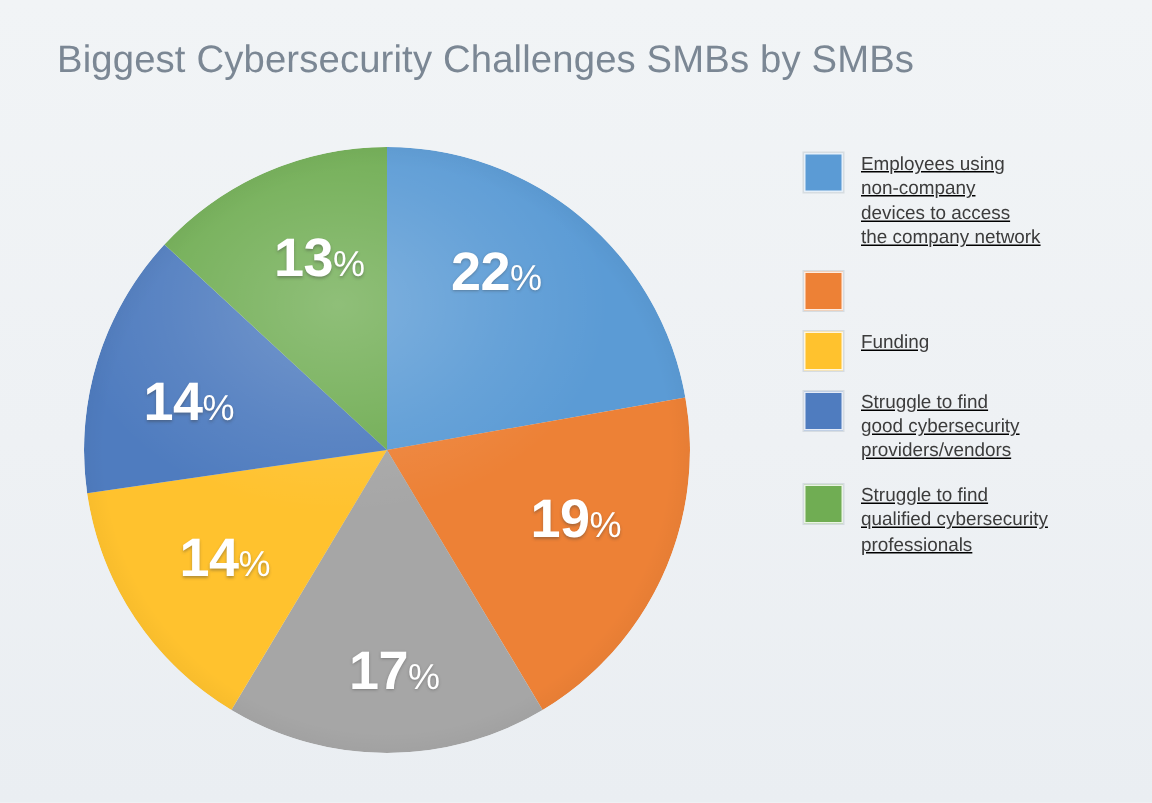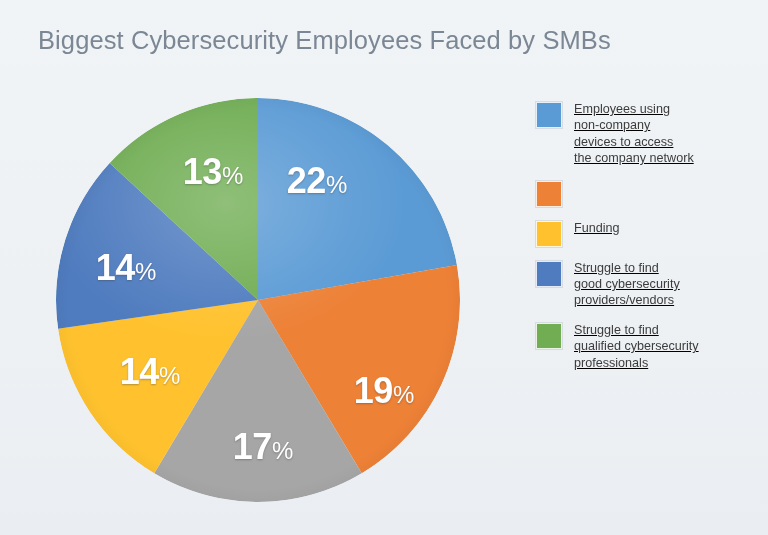"Biggest Cybersecurity Employees Faced by" div.chart-title { text: Employees Faced -> Challenges SMBs }
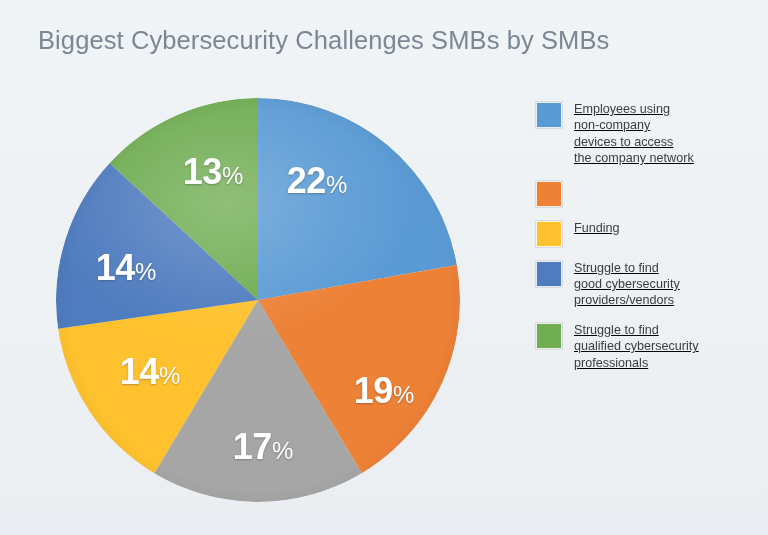"22%" div.slice-label { left: 317px -> 331px }
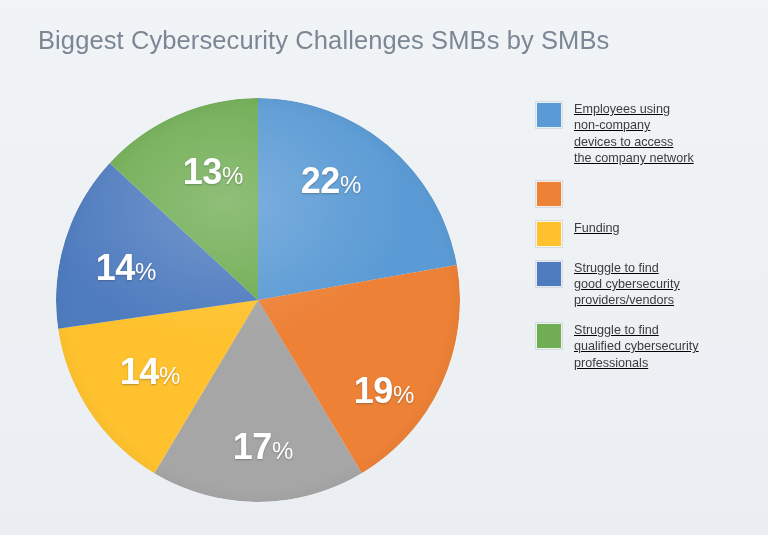"19%" div.slice-label { margin-top: 45px -> none }
